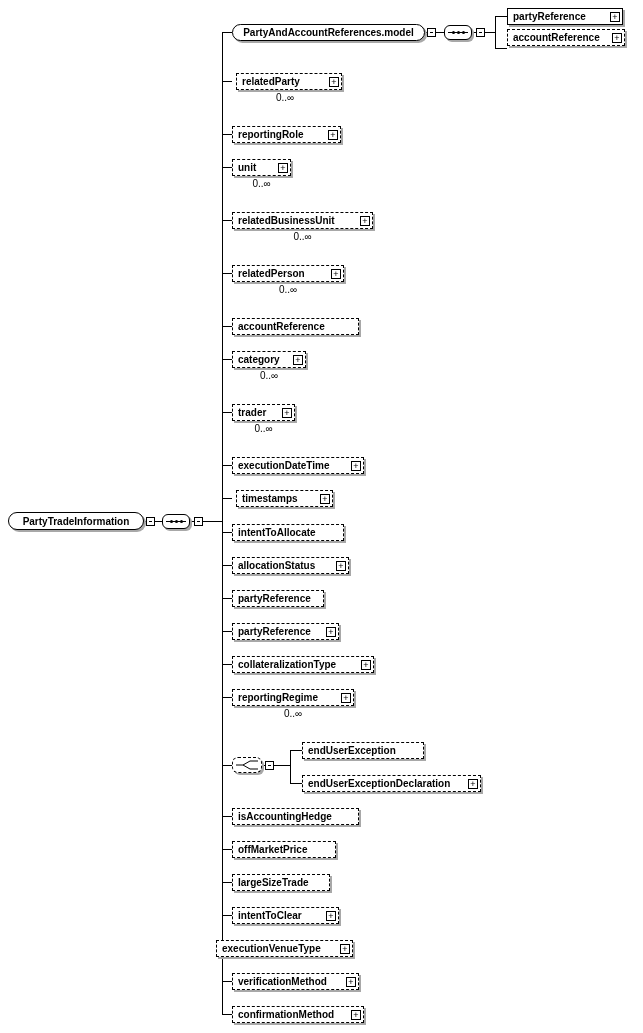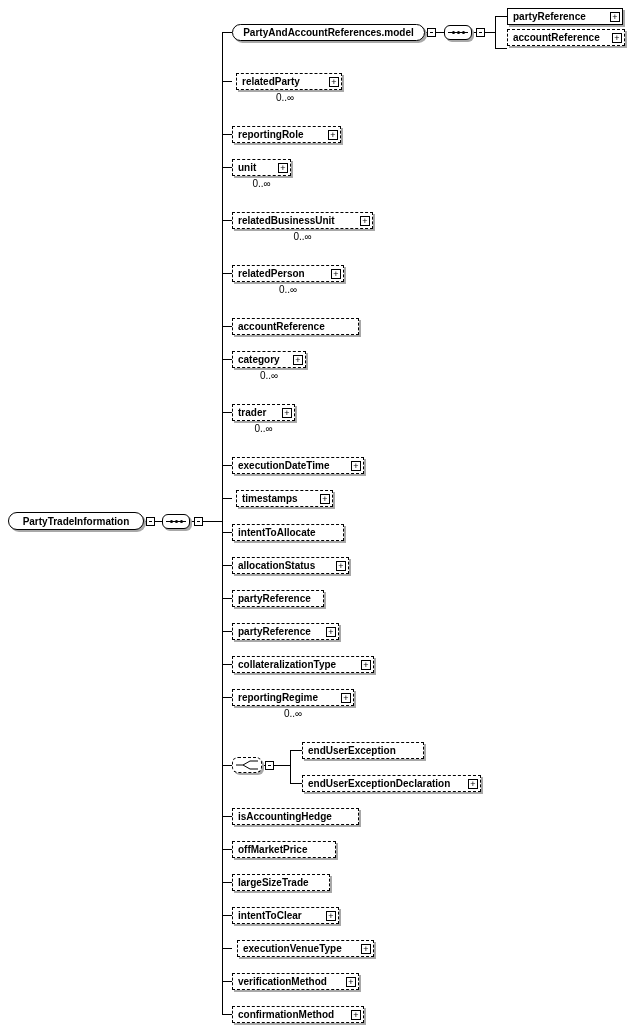"executionVenueType" div.box { left: 237px -> 216px }
